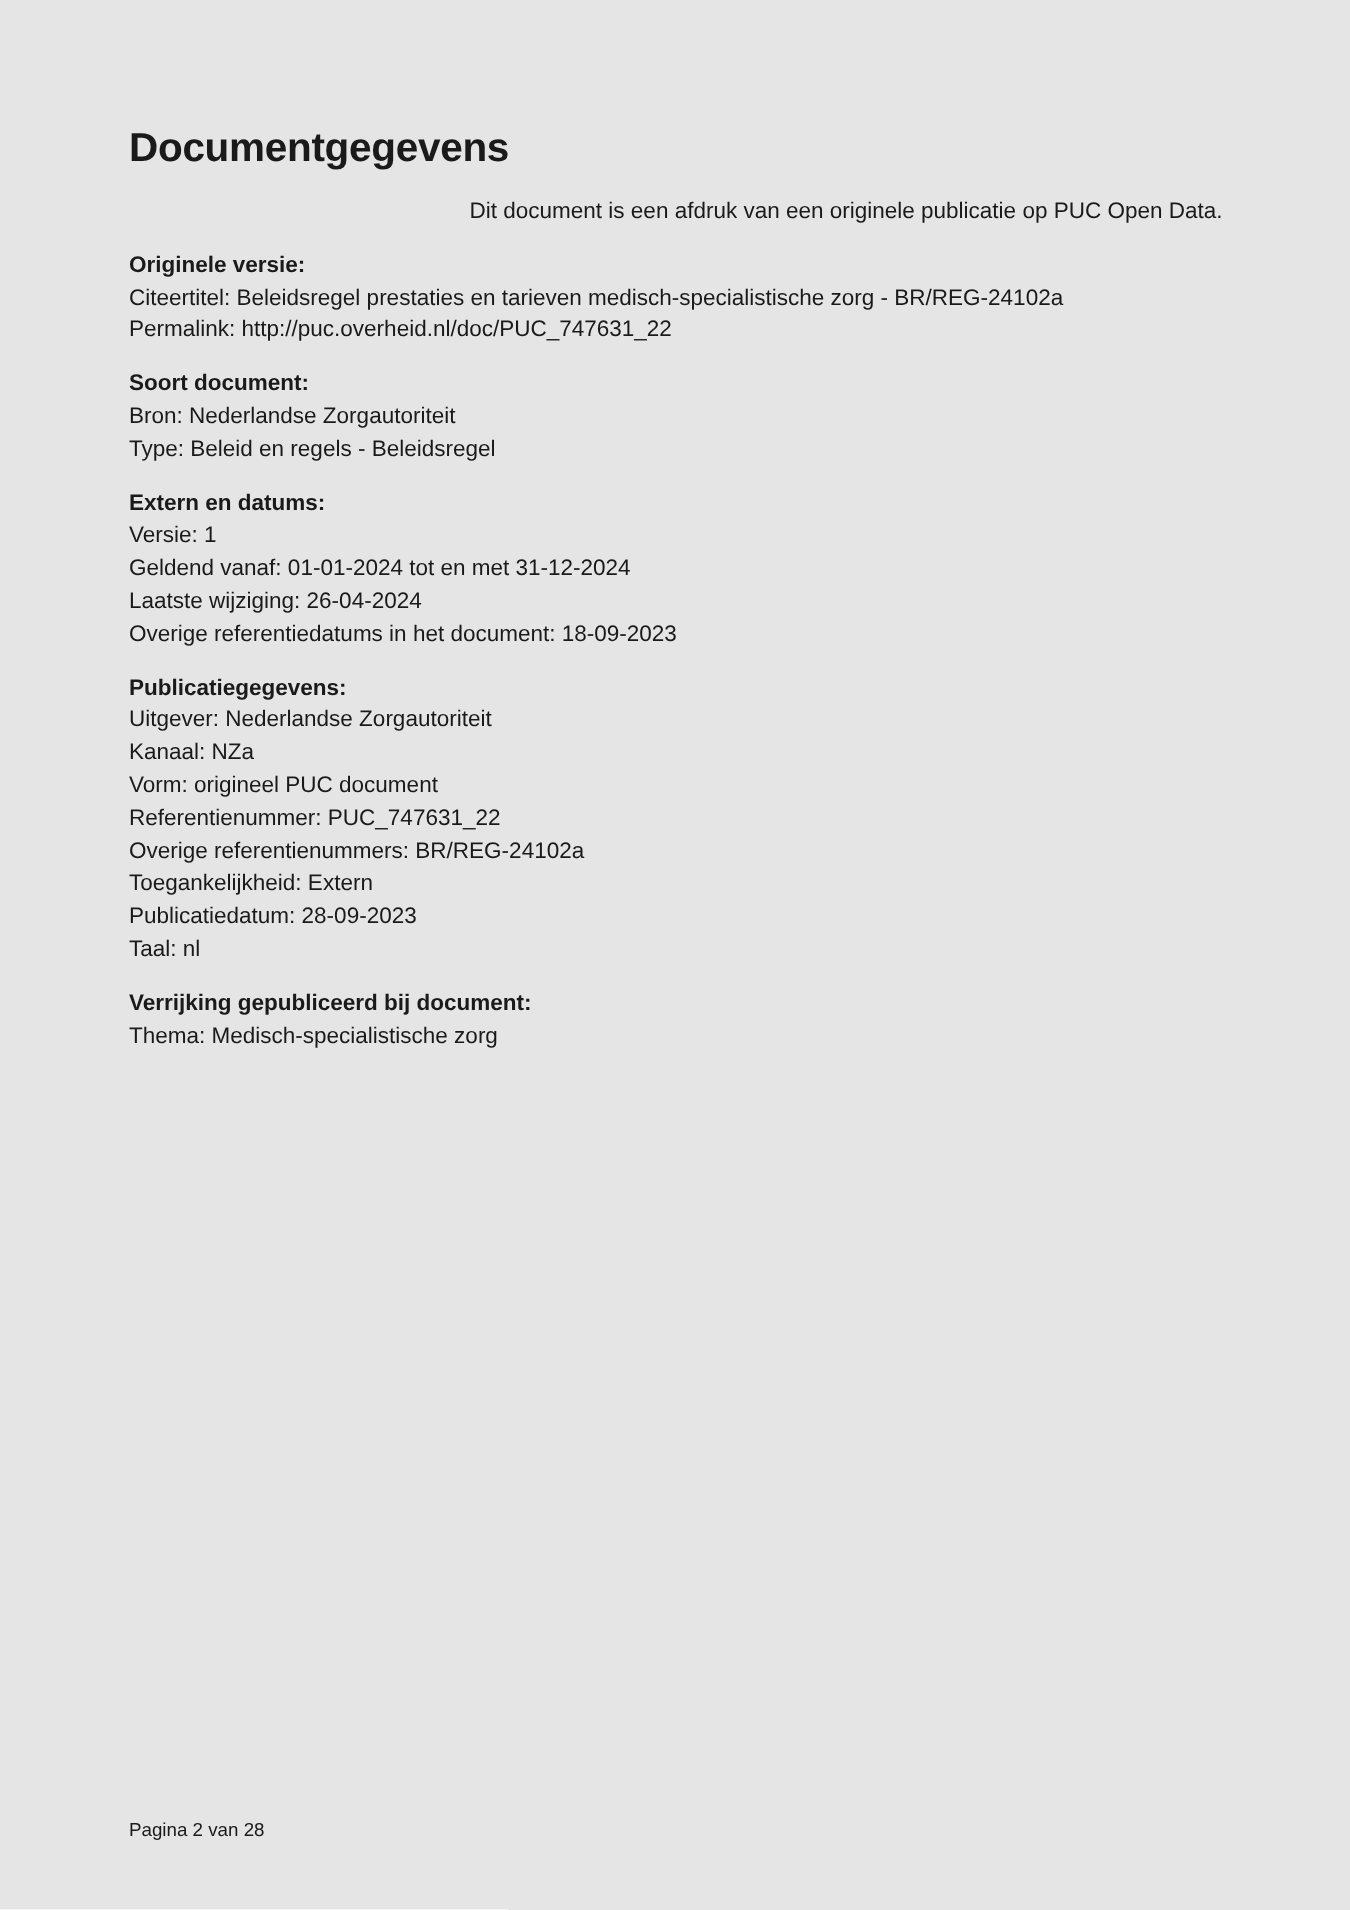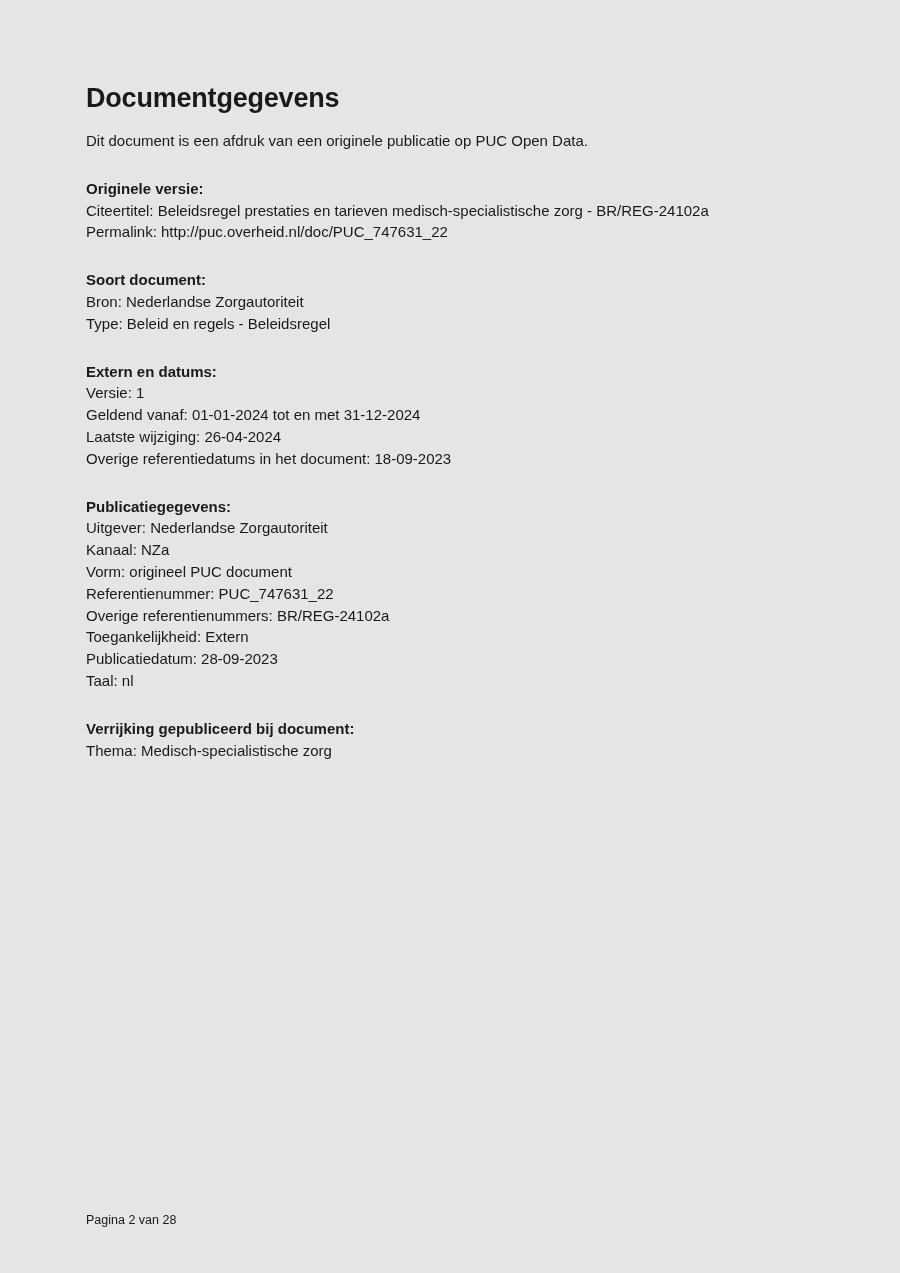"Dit document is een afdruk" .intro { text-align: none -> right }
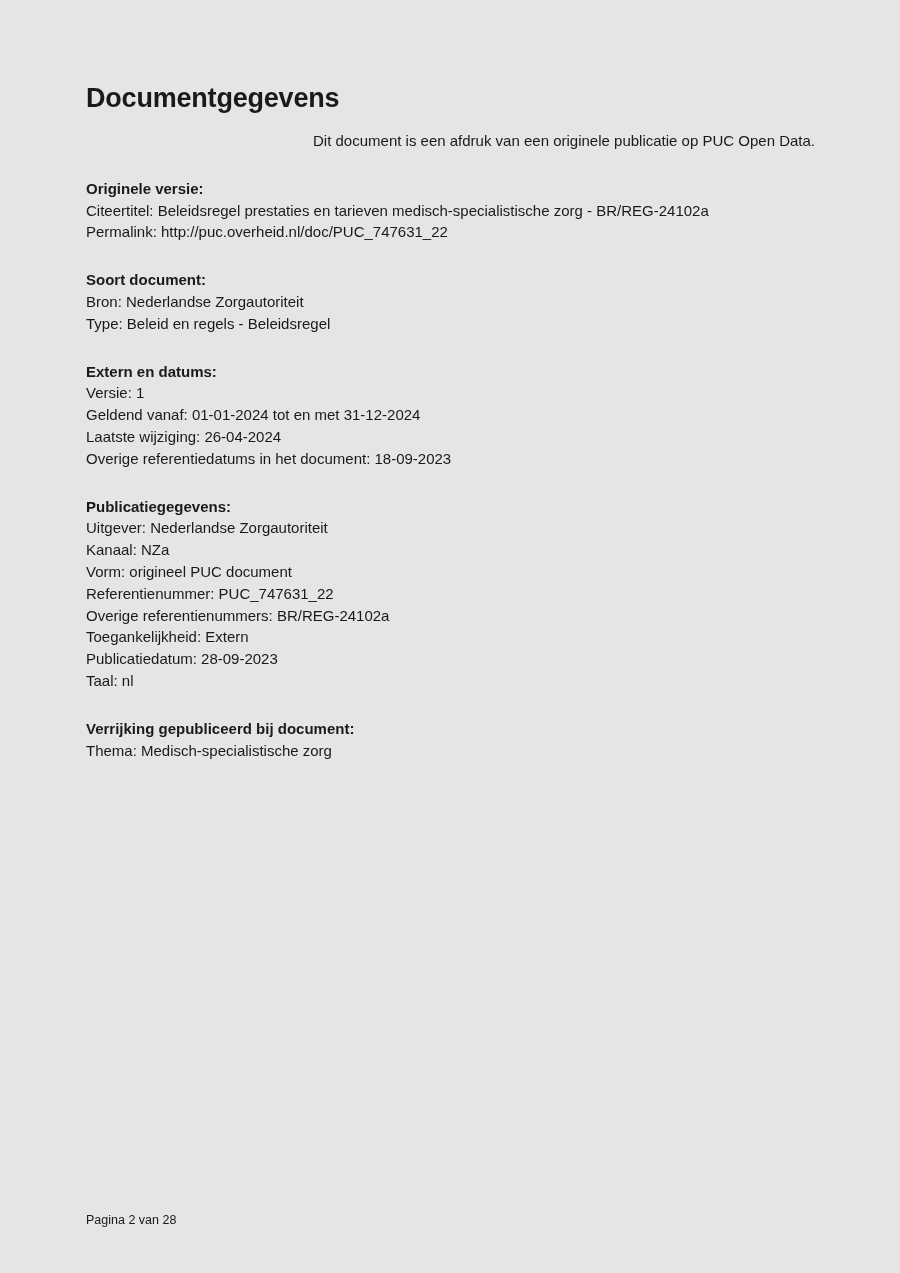"Originele versie:" .section { margin-top: 26px -> 14px }
